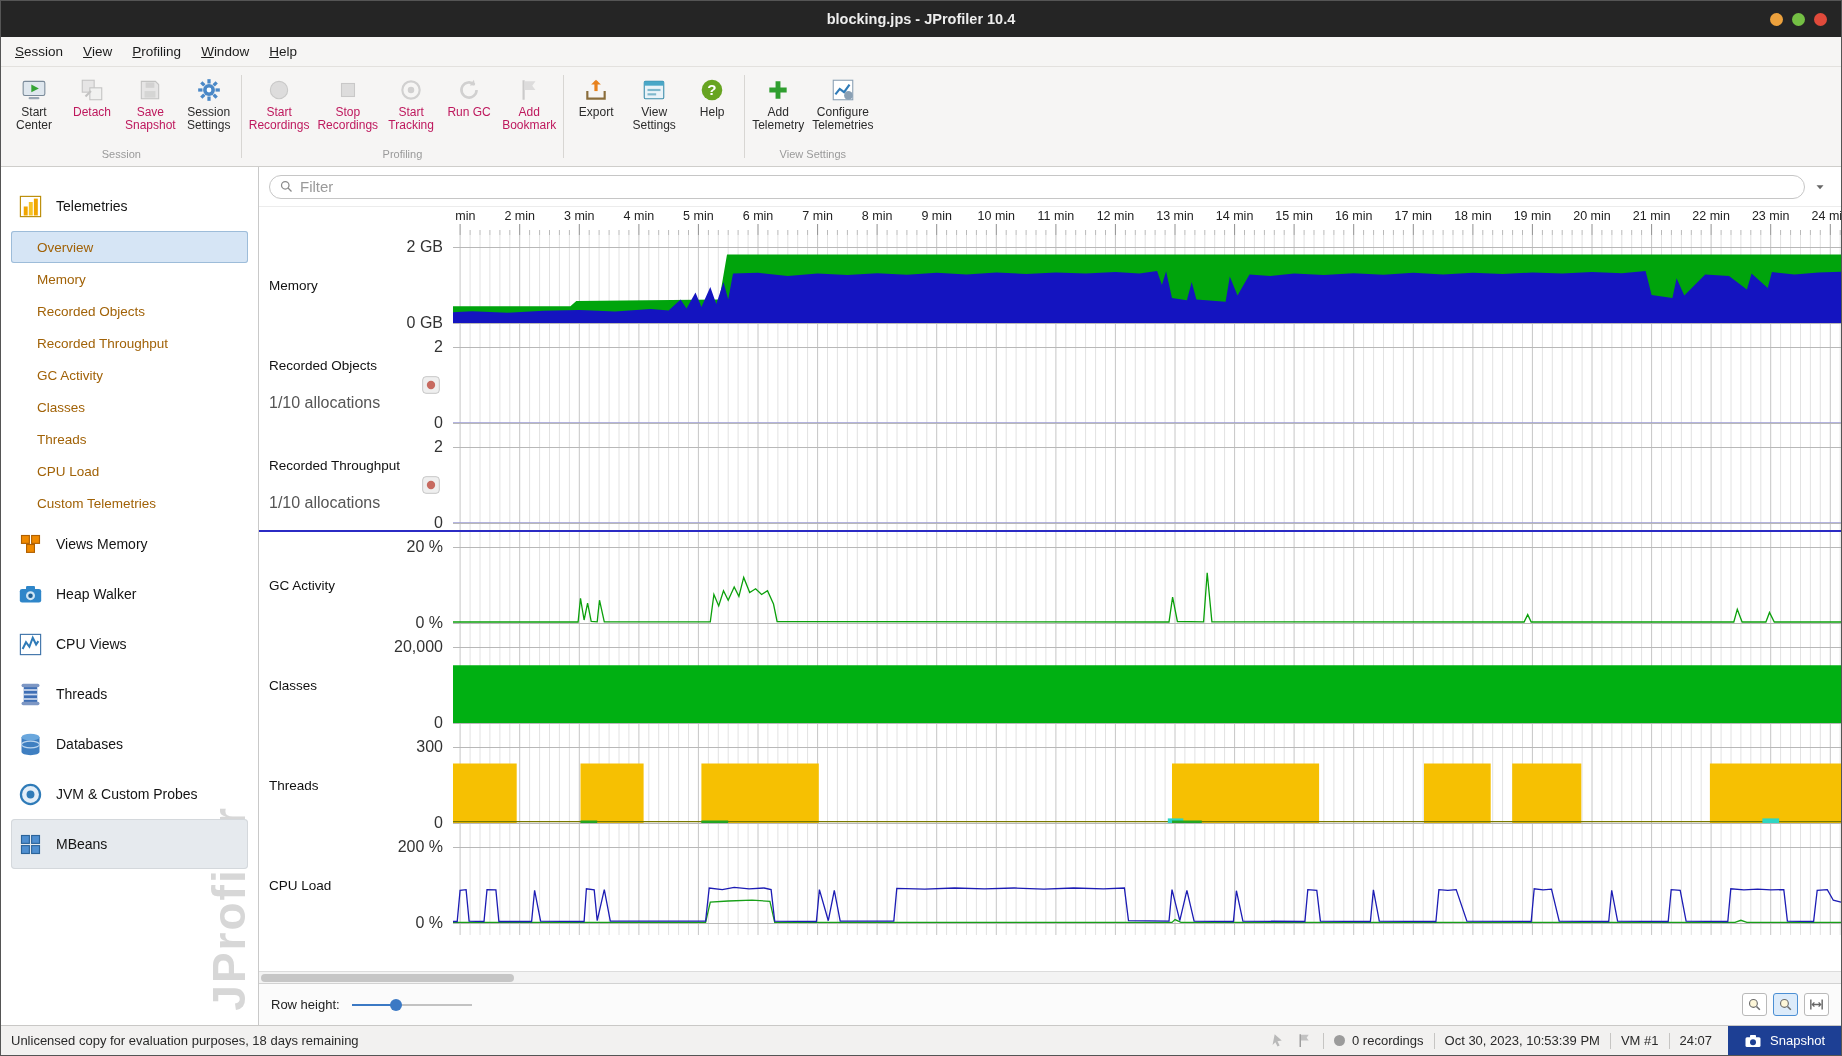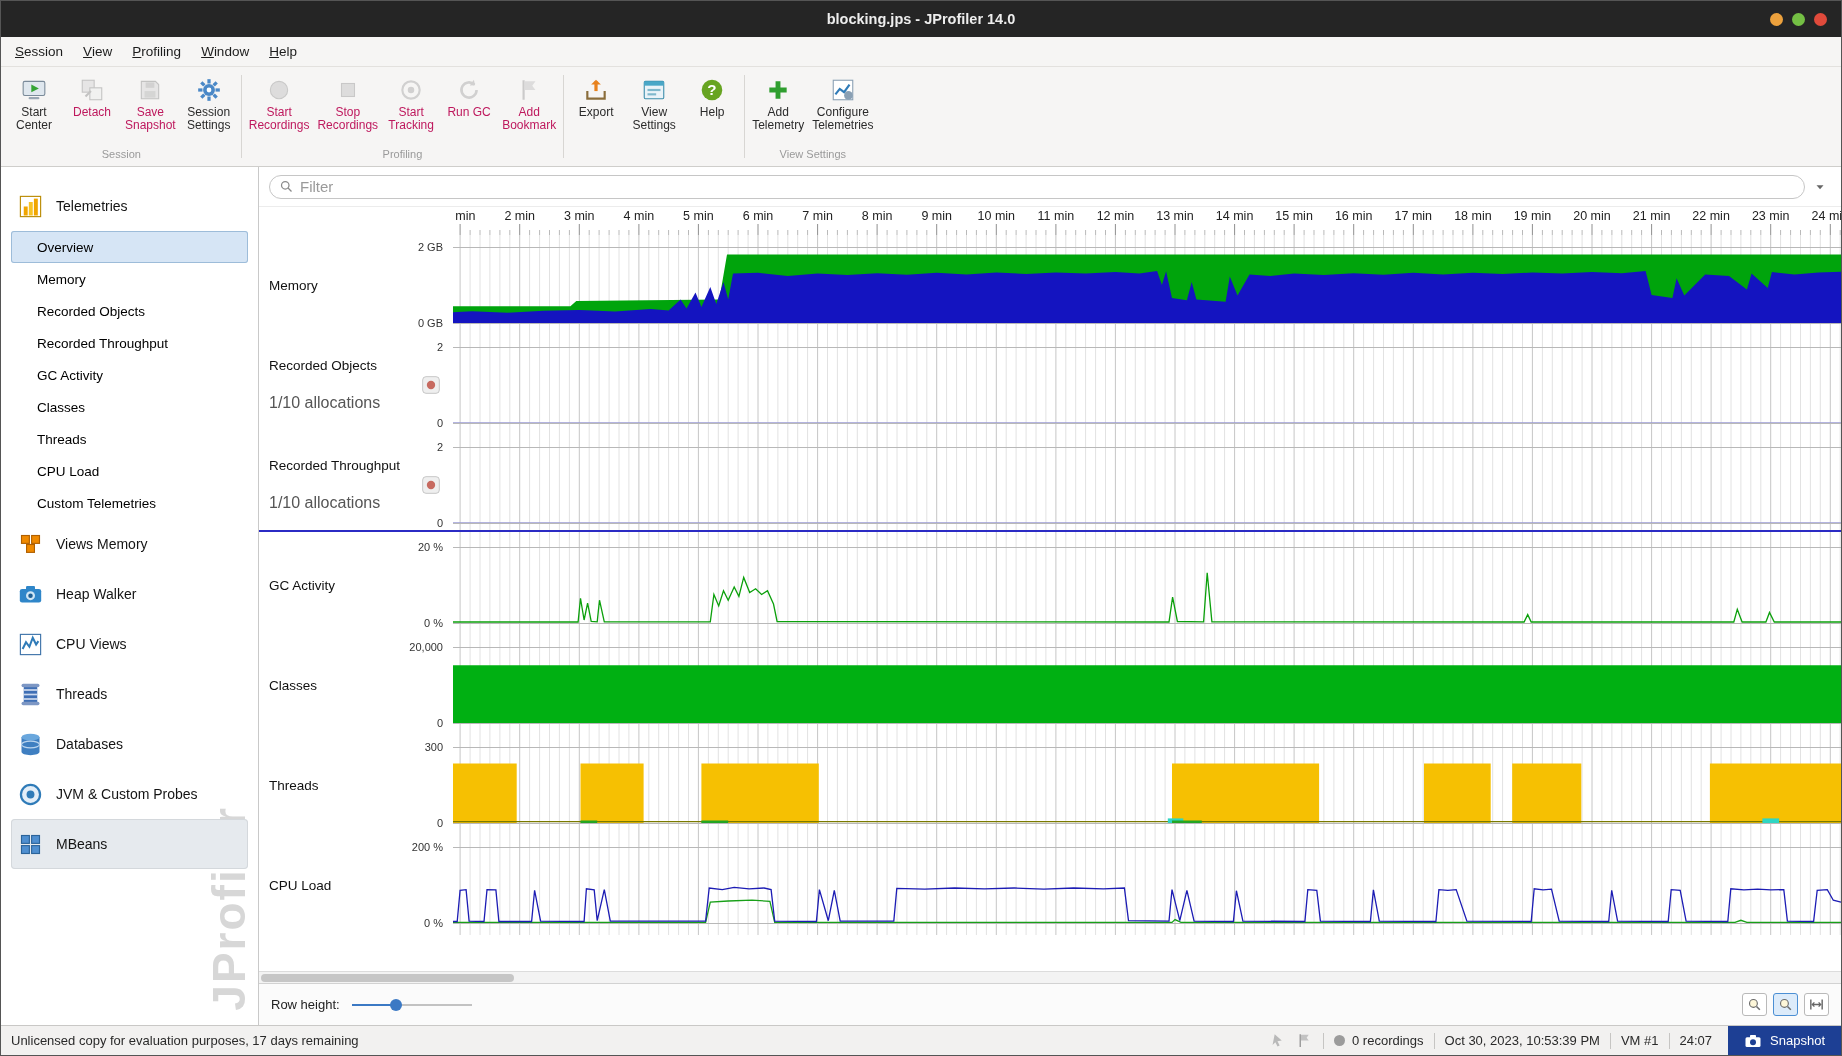"blocking.jps - JProfiler 14.0" div.title { text: 14.0 -> 10.4 }
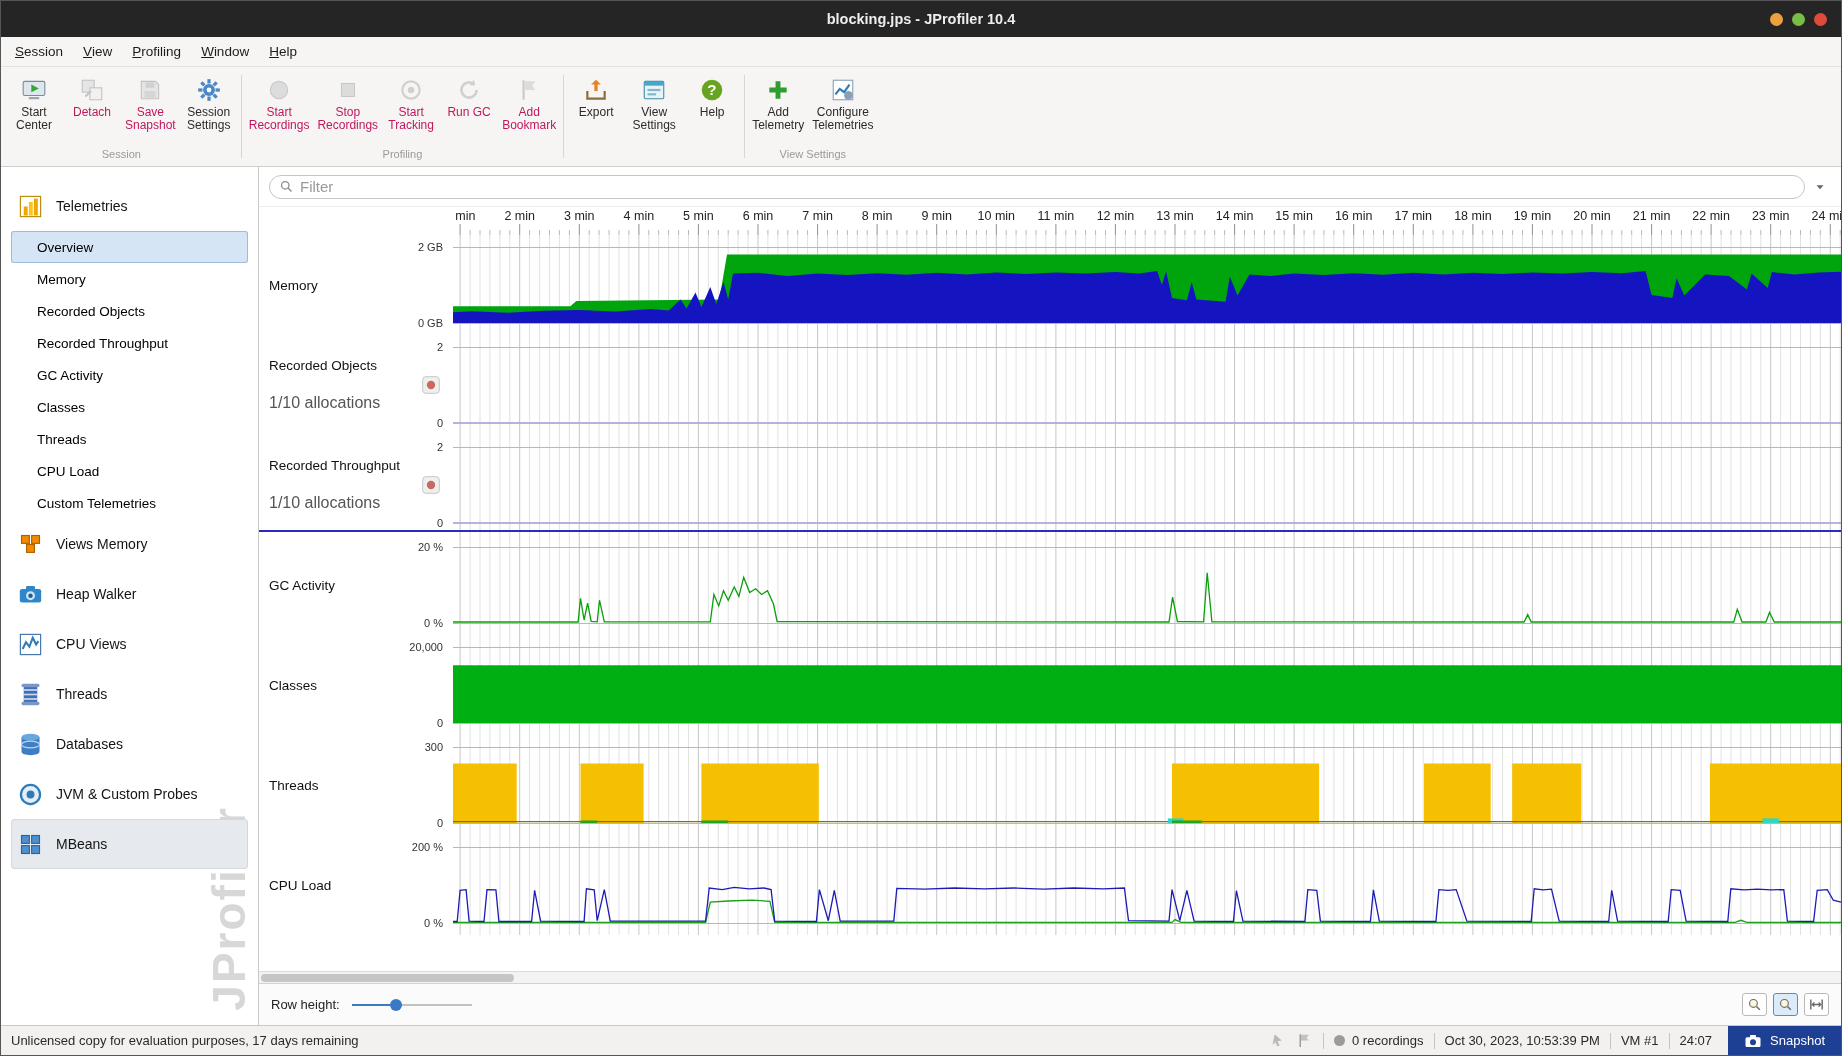"Overview" .side-child { color: #000000 -> #a16207 }
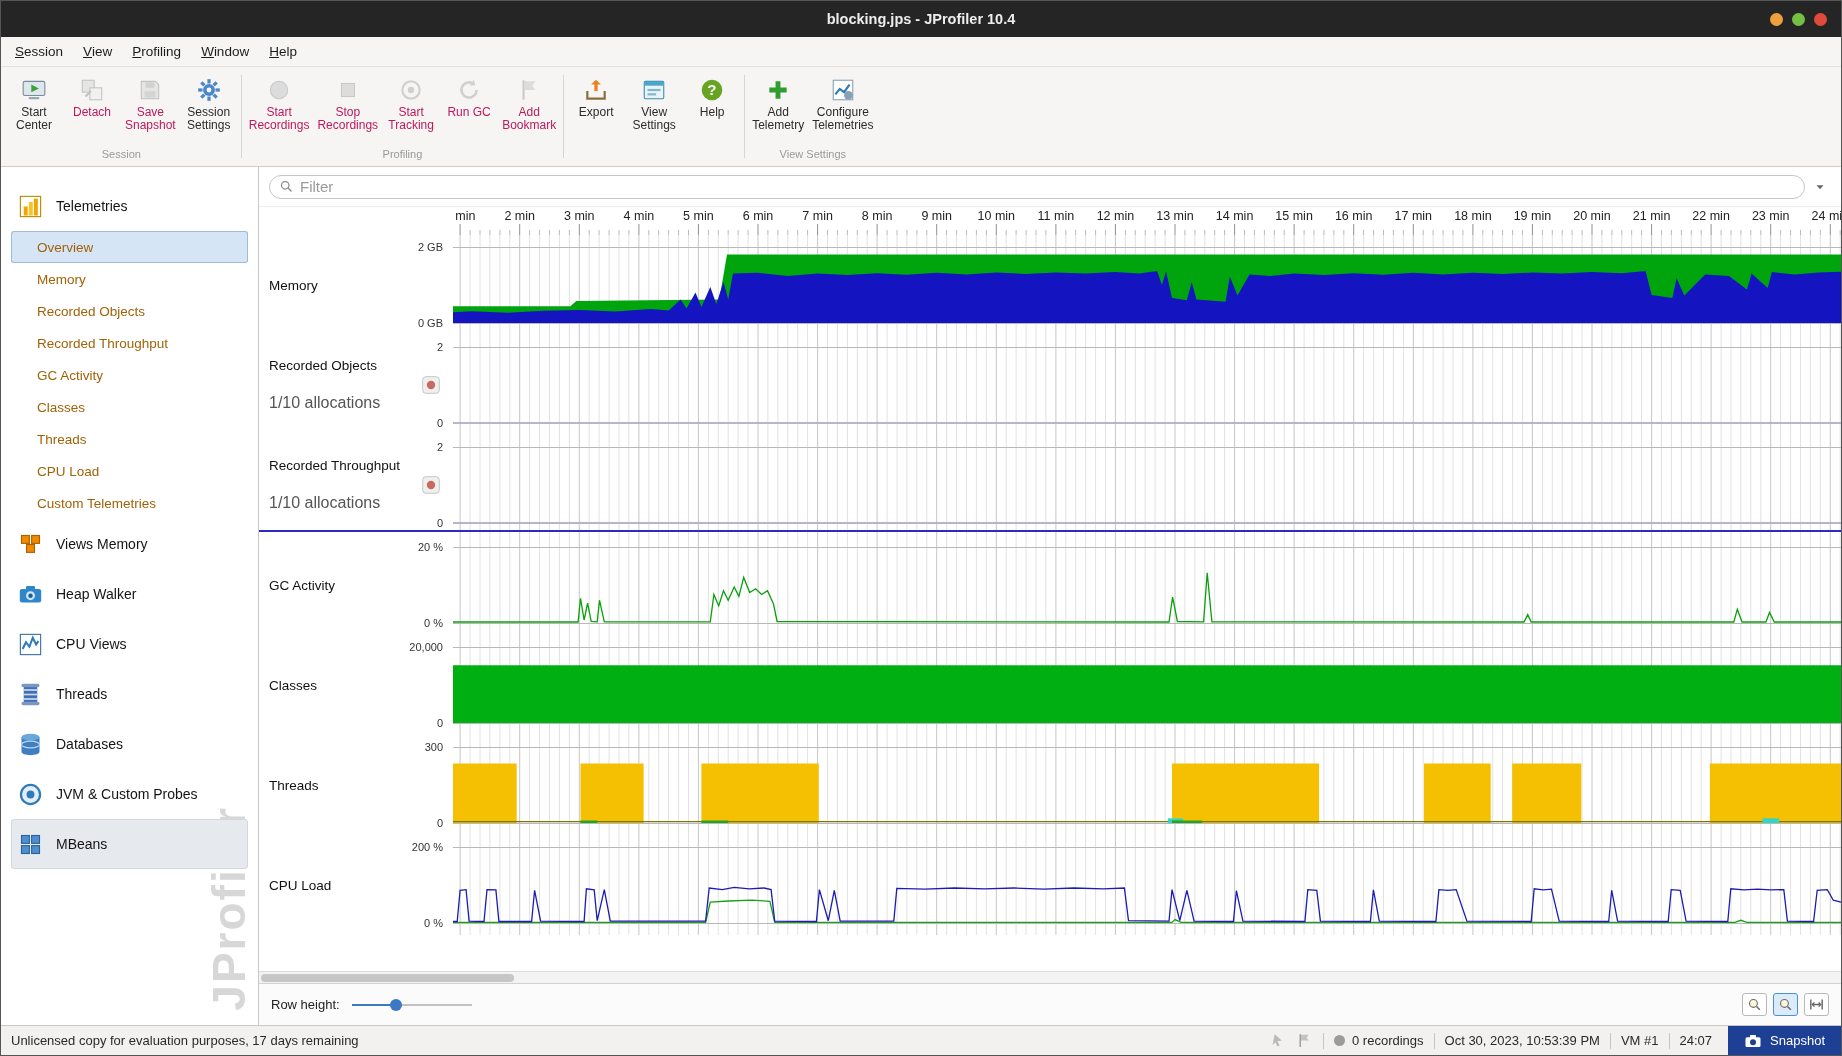"2 GB" .scale { font-size: 11px -> 16px }
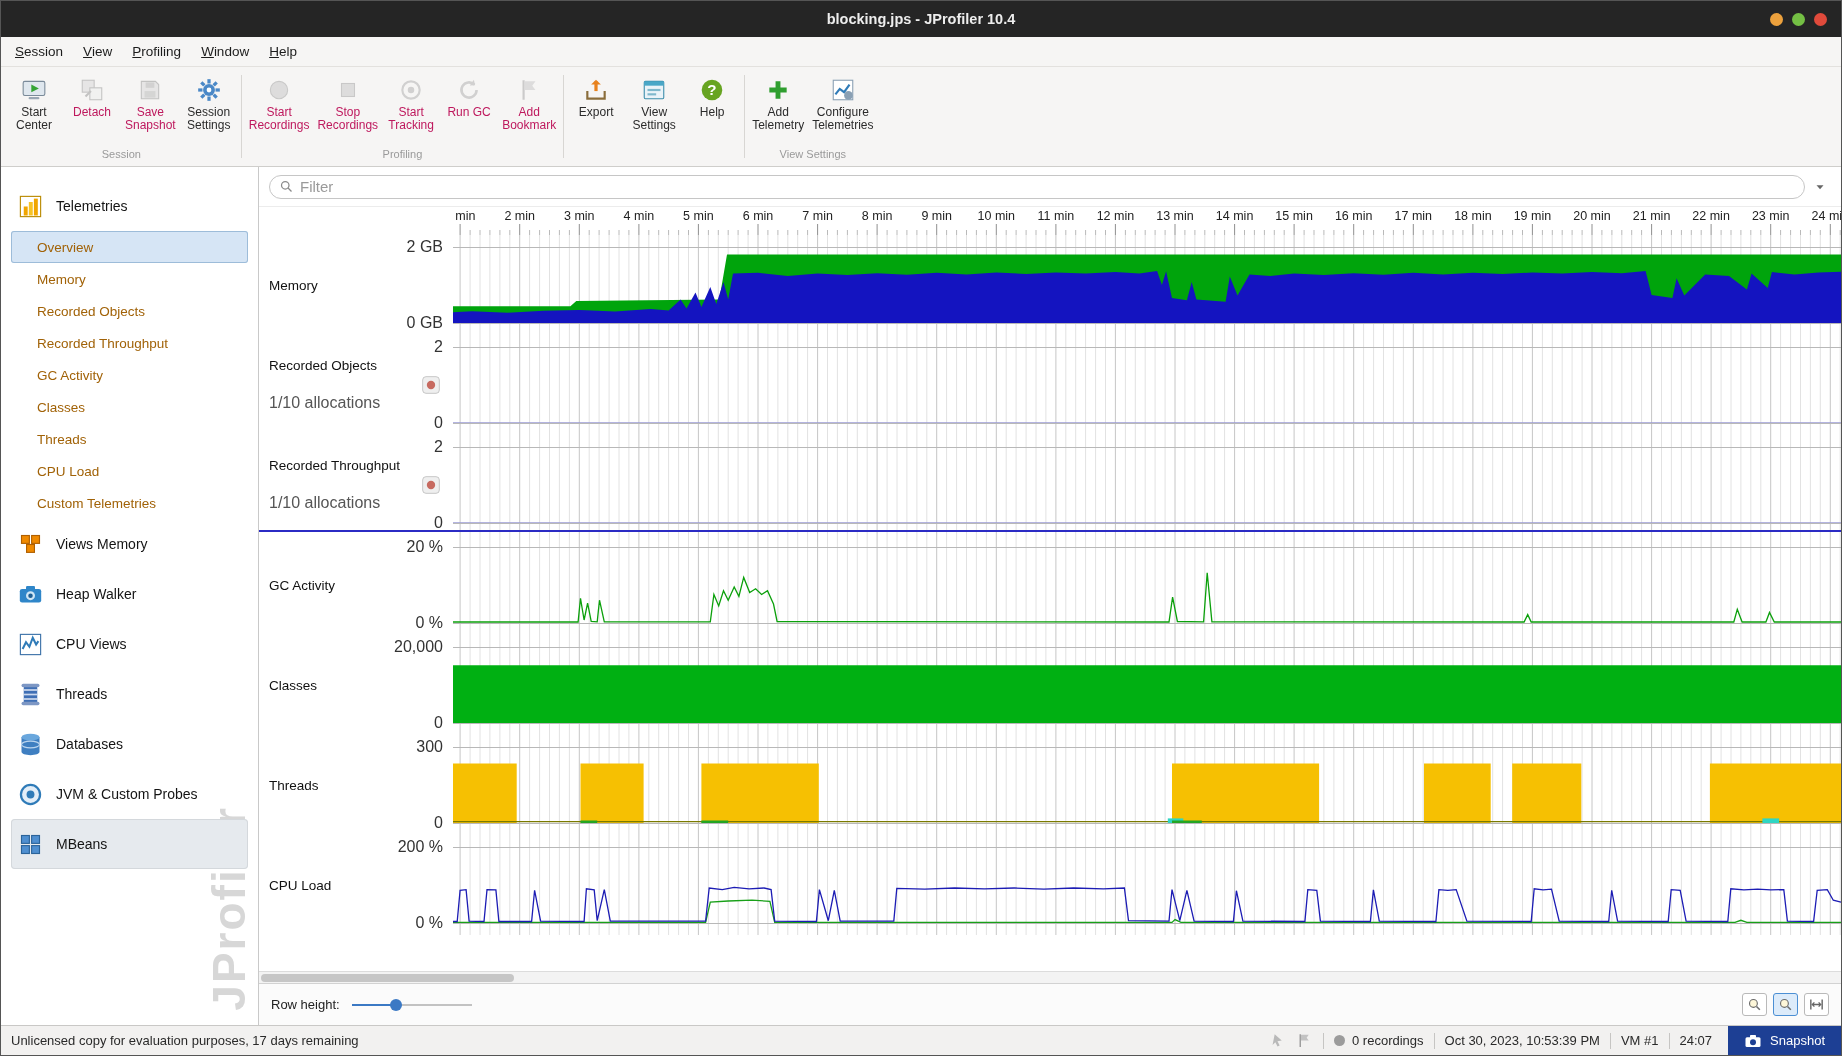"Unlicensed copy for evaluation purposes," div.sb-left { text: 17 -> 18 }
